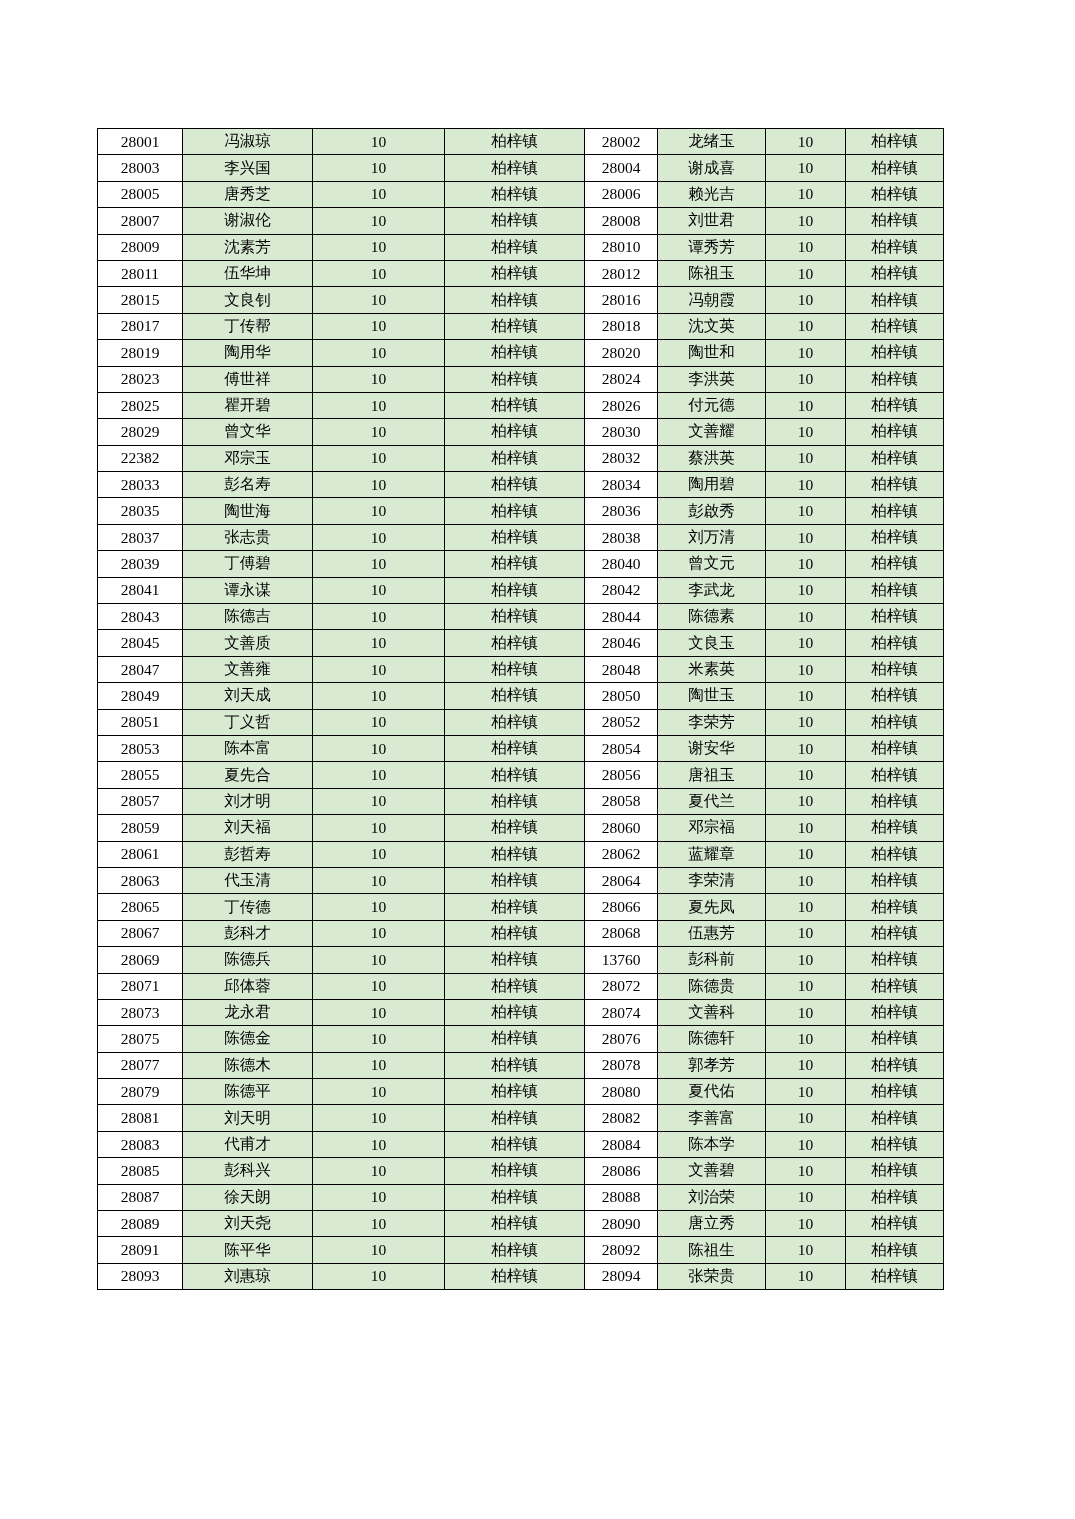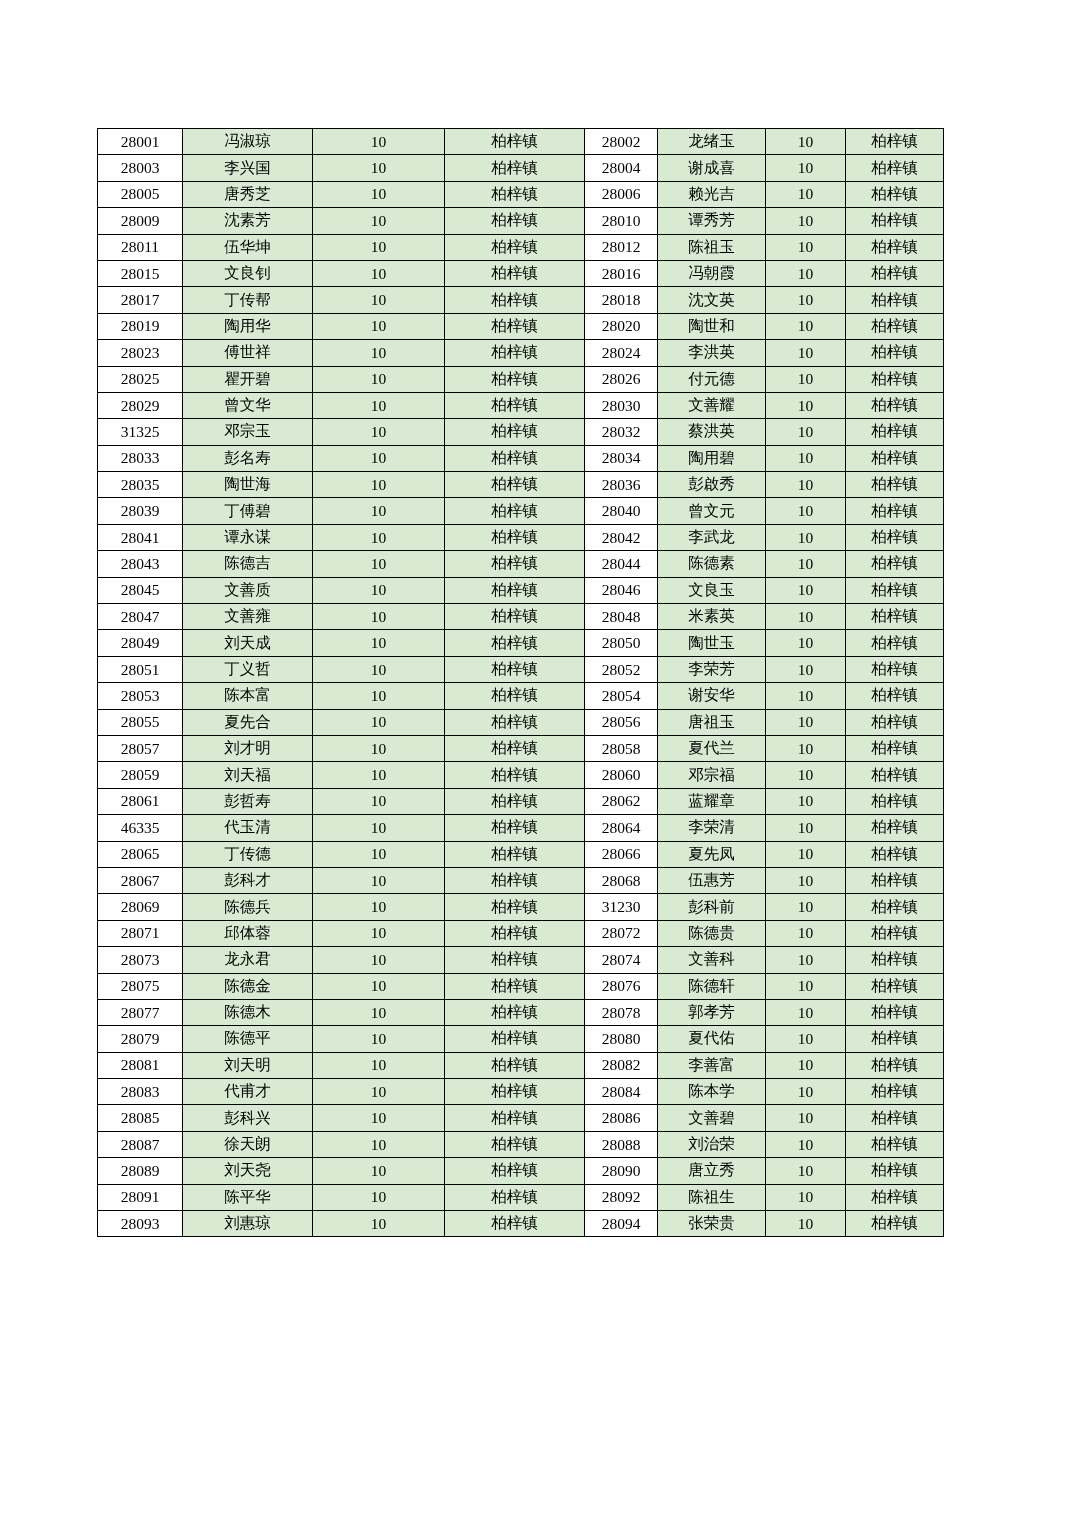"28007" tr { html: none -> <tr> <td>28007</td> <td>谢淑伦</td> <td>10</td> <td>柏梓镇</td> <td>28008</td> <td>刘世君</td> <td>10</td> <td>柏梓镇</td> </tr> }
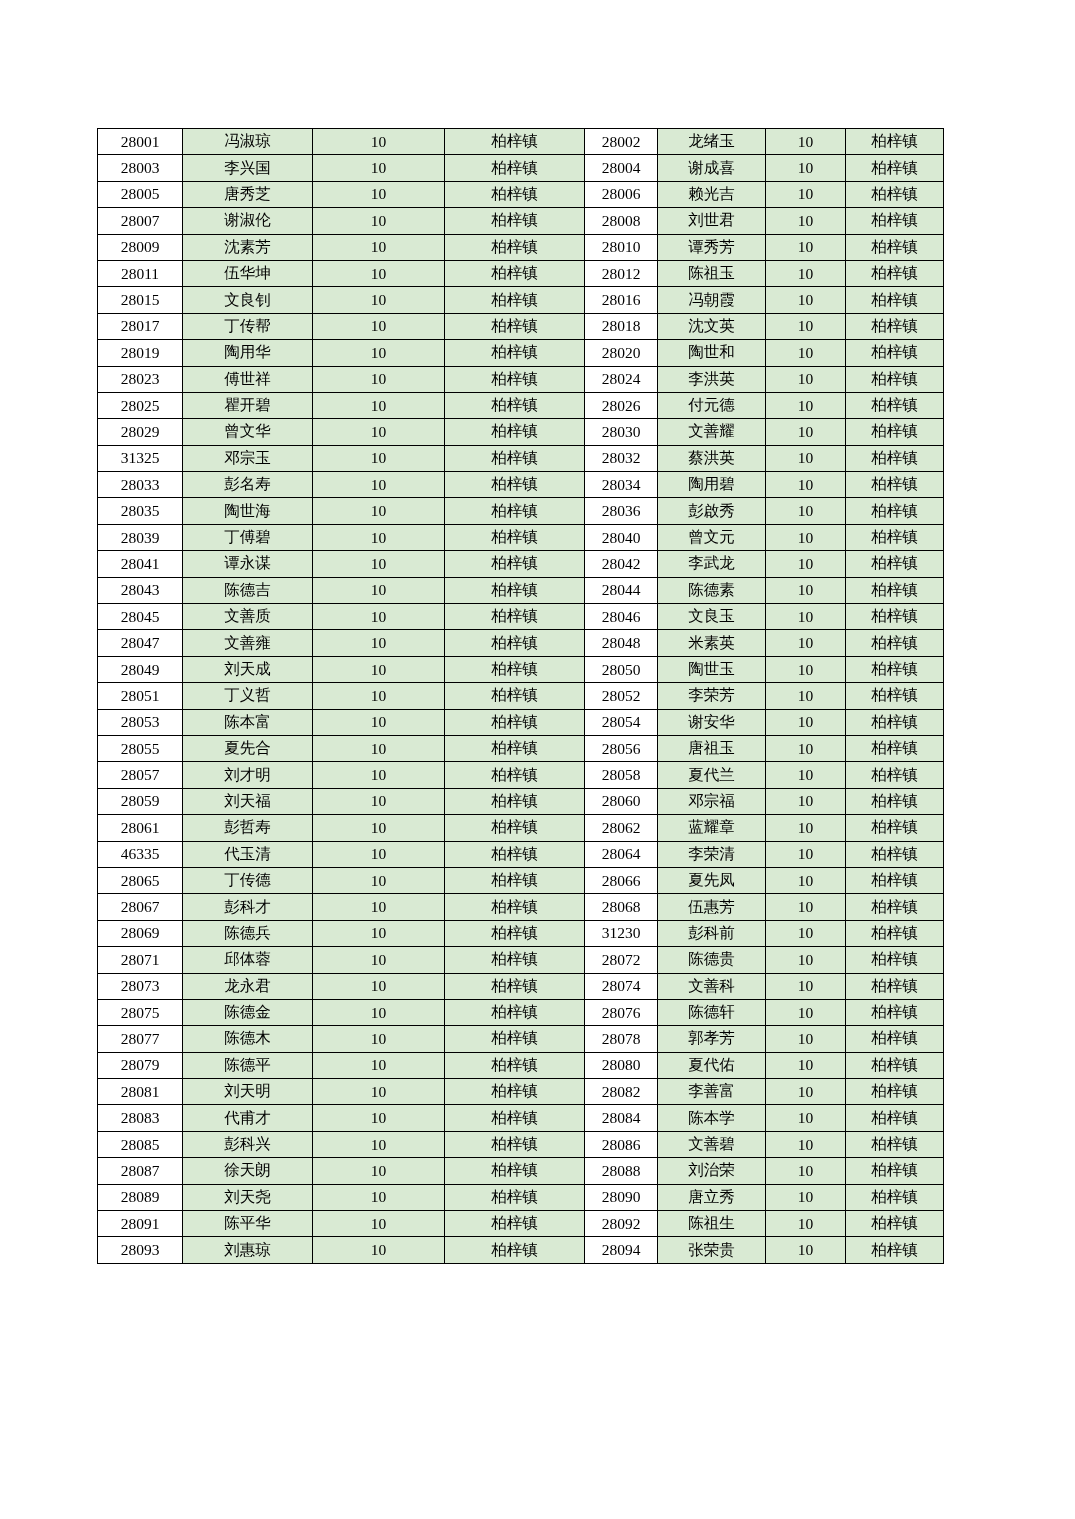"31325" td.c0 { text: 31325 -> 22382 }
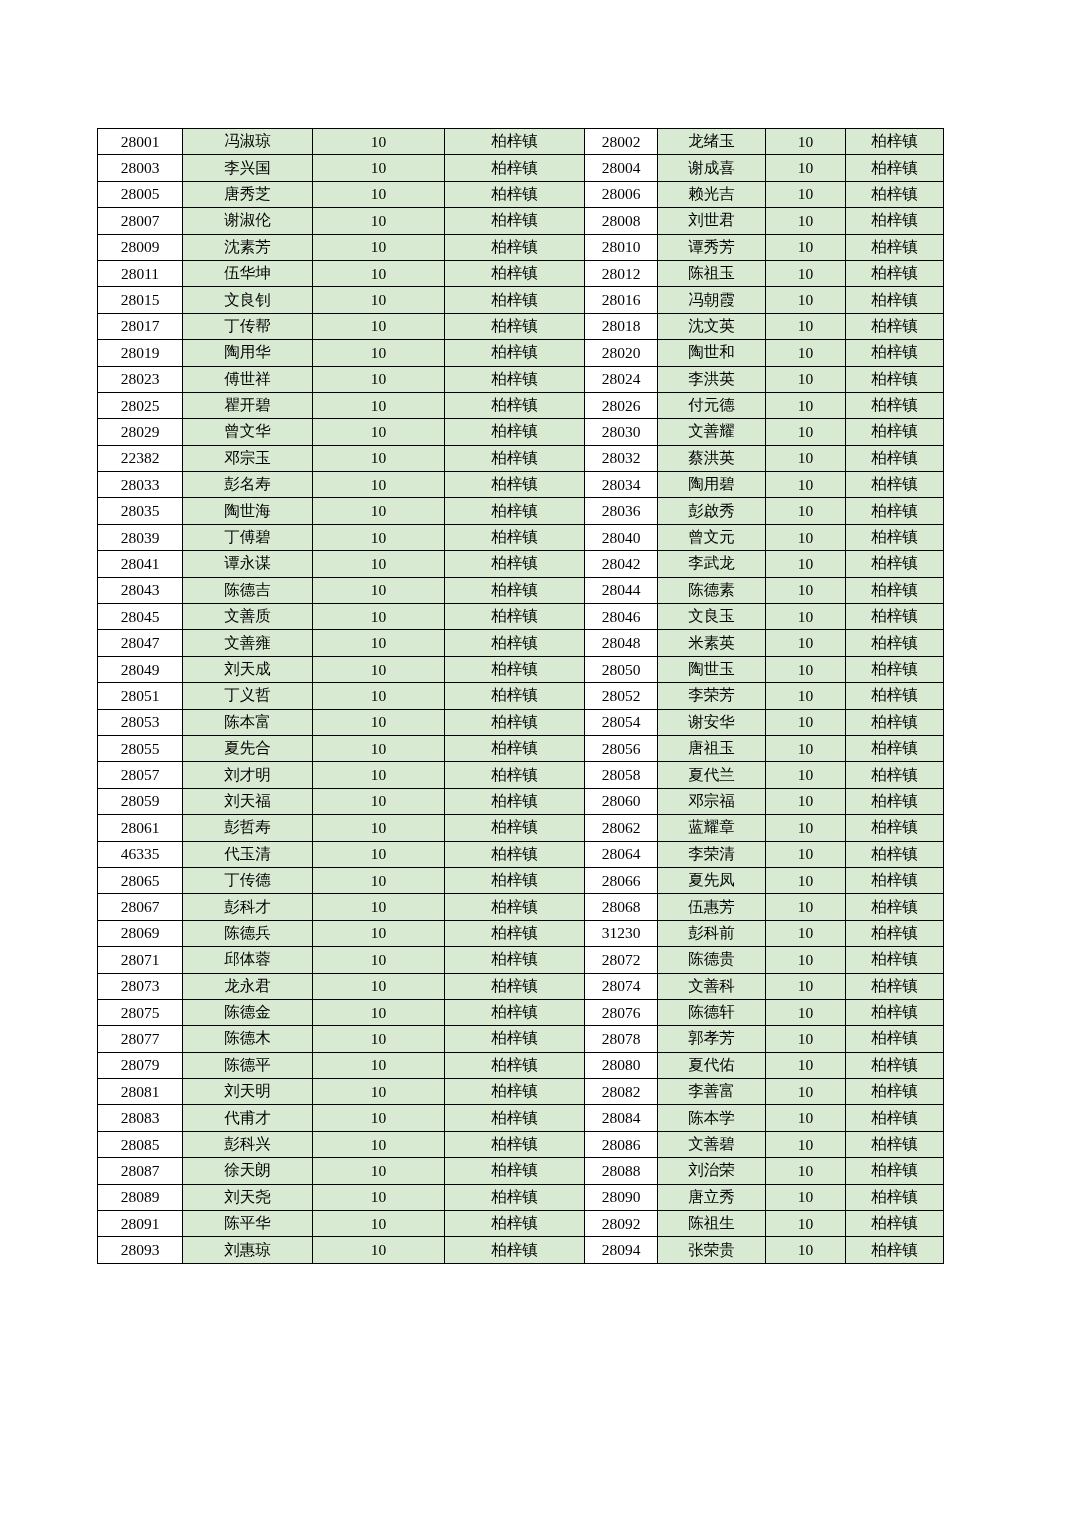"28037" tr { html: none -> <tr> <td>28037</td> <td>张志贵</td> <td>10</td> <td>柏梓镇</td> <td>28038</td> <td>刘万清</td> <td>10</td> <td>柏梓镇</td> </tr> }
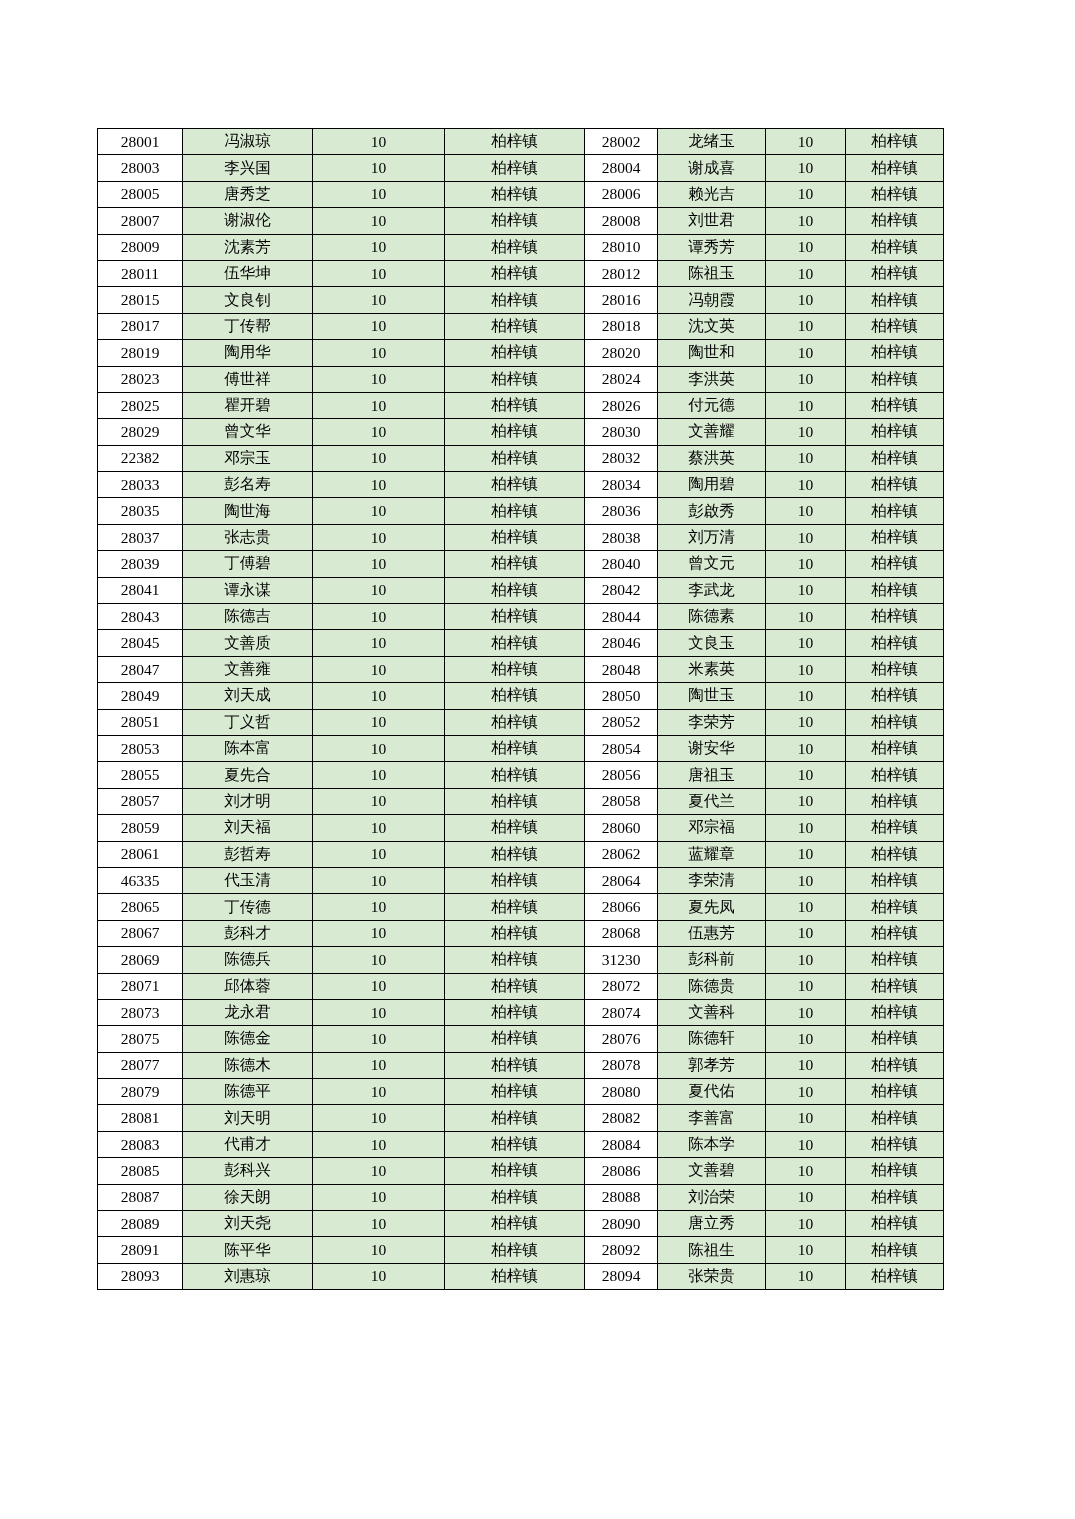"46335" td.c0 { text: 46335 -> 28063 }
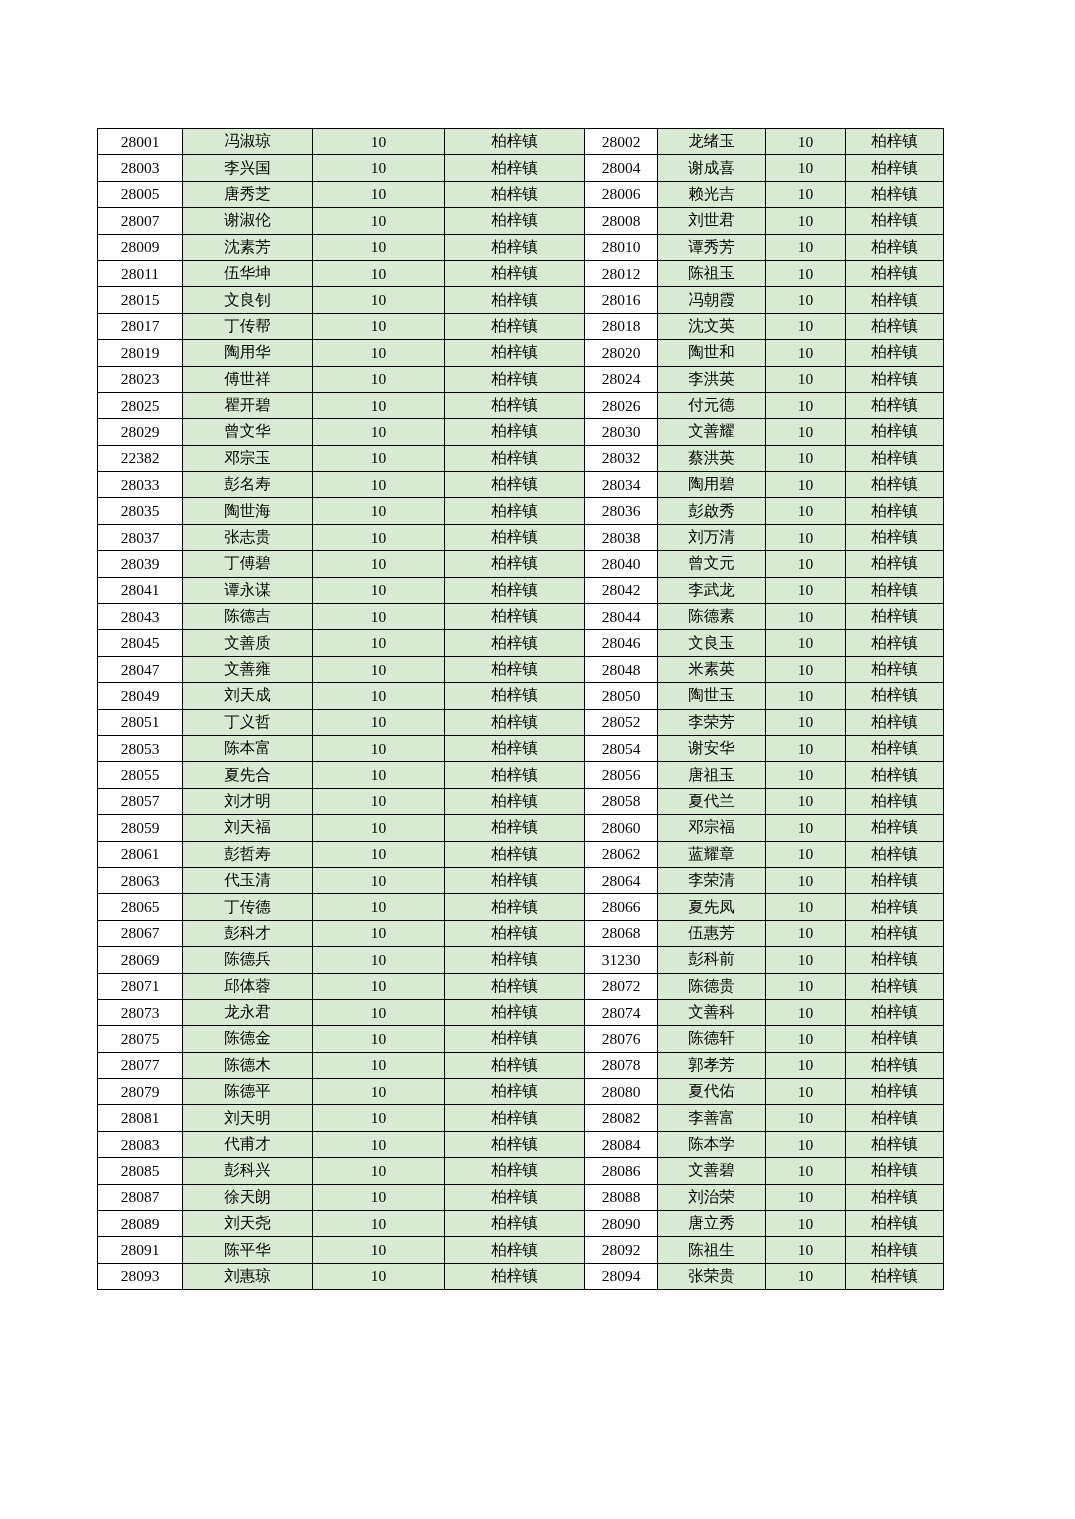"31230" td.c4 { text: 31230 -> 13760 }
